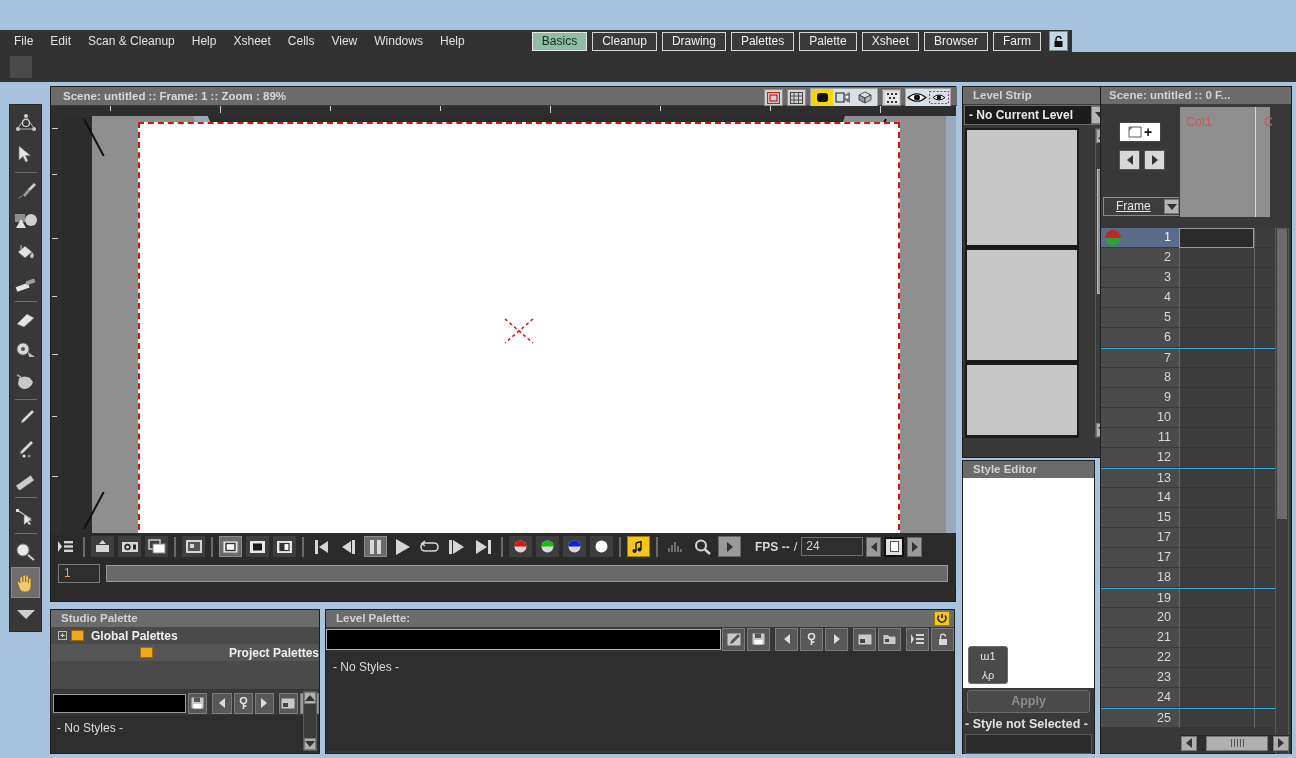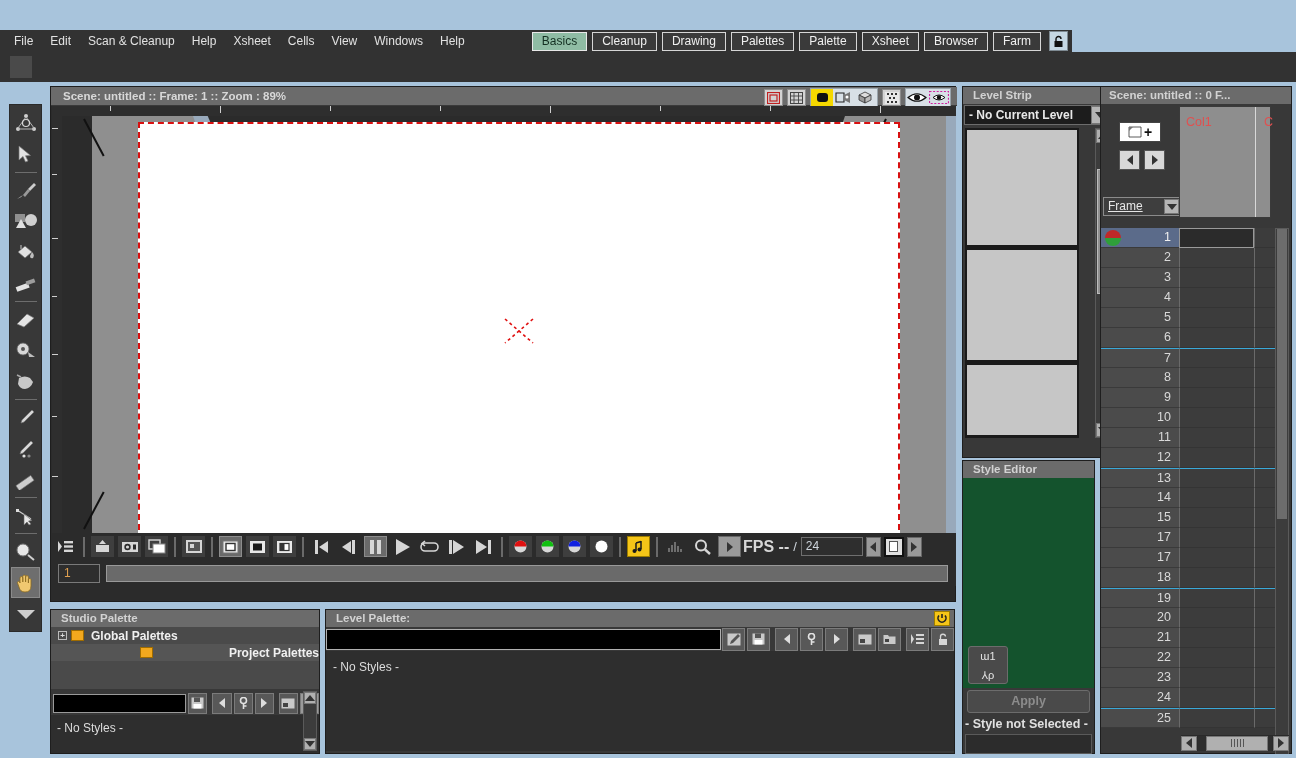"Frame" .xs-framecombo { padding-left: 4px -> 12px }
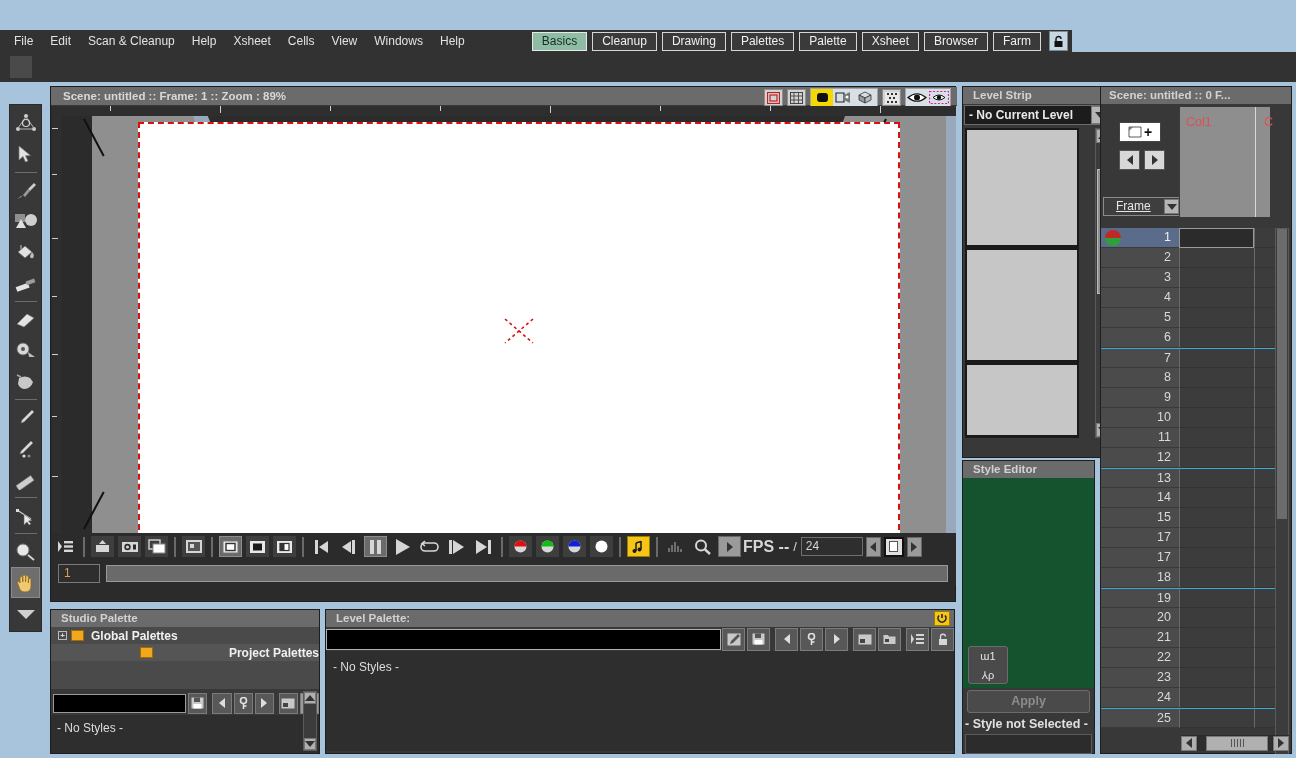"FPS --" .fps-label { font-size: 16px -> 12px; margin-left: 0 -> 12px }
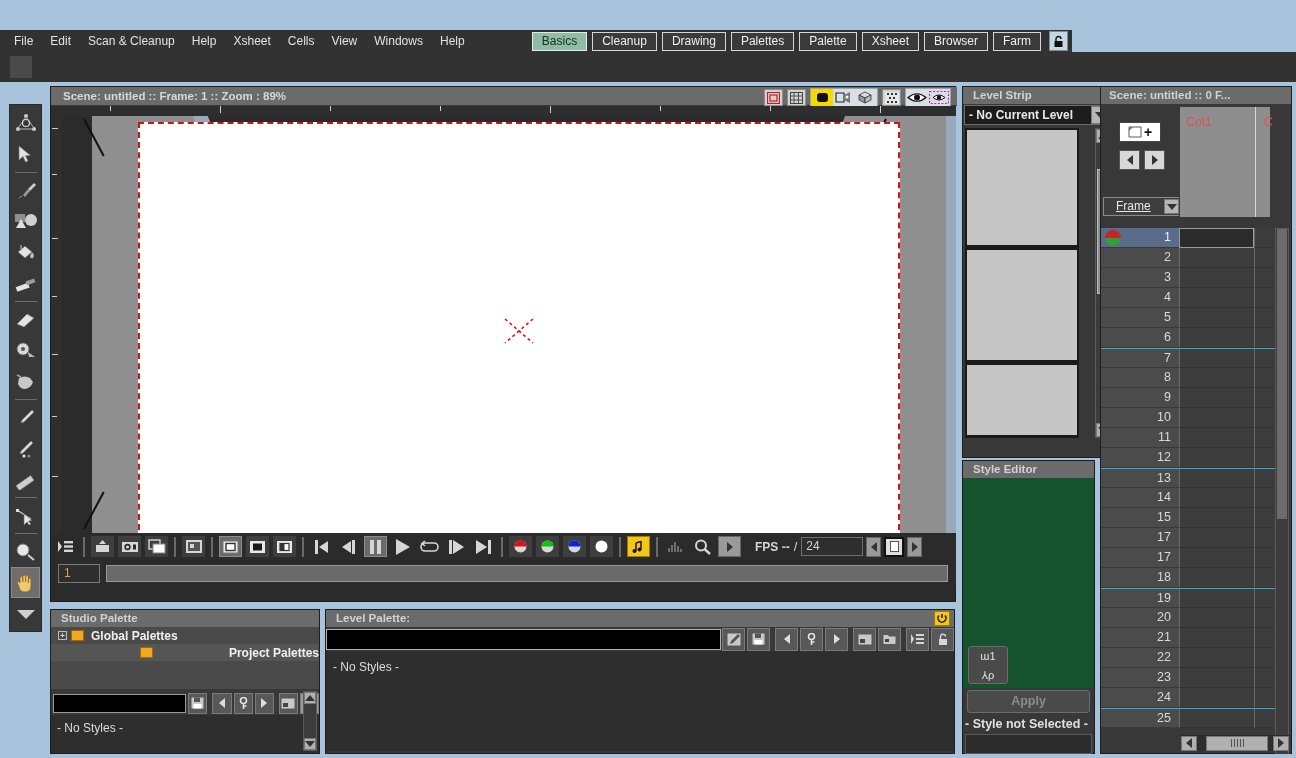"ɯ1" .se-body { background: #14532d -> #ffffff }
